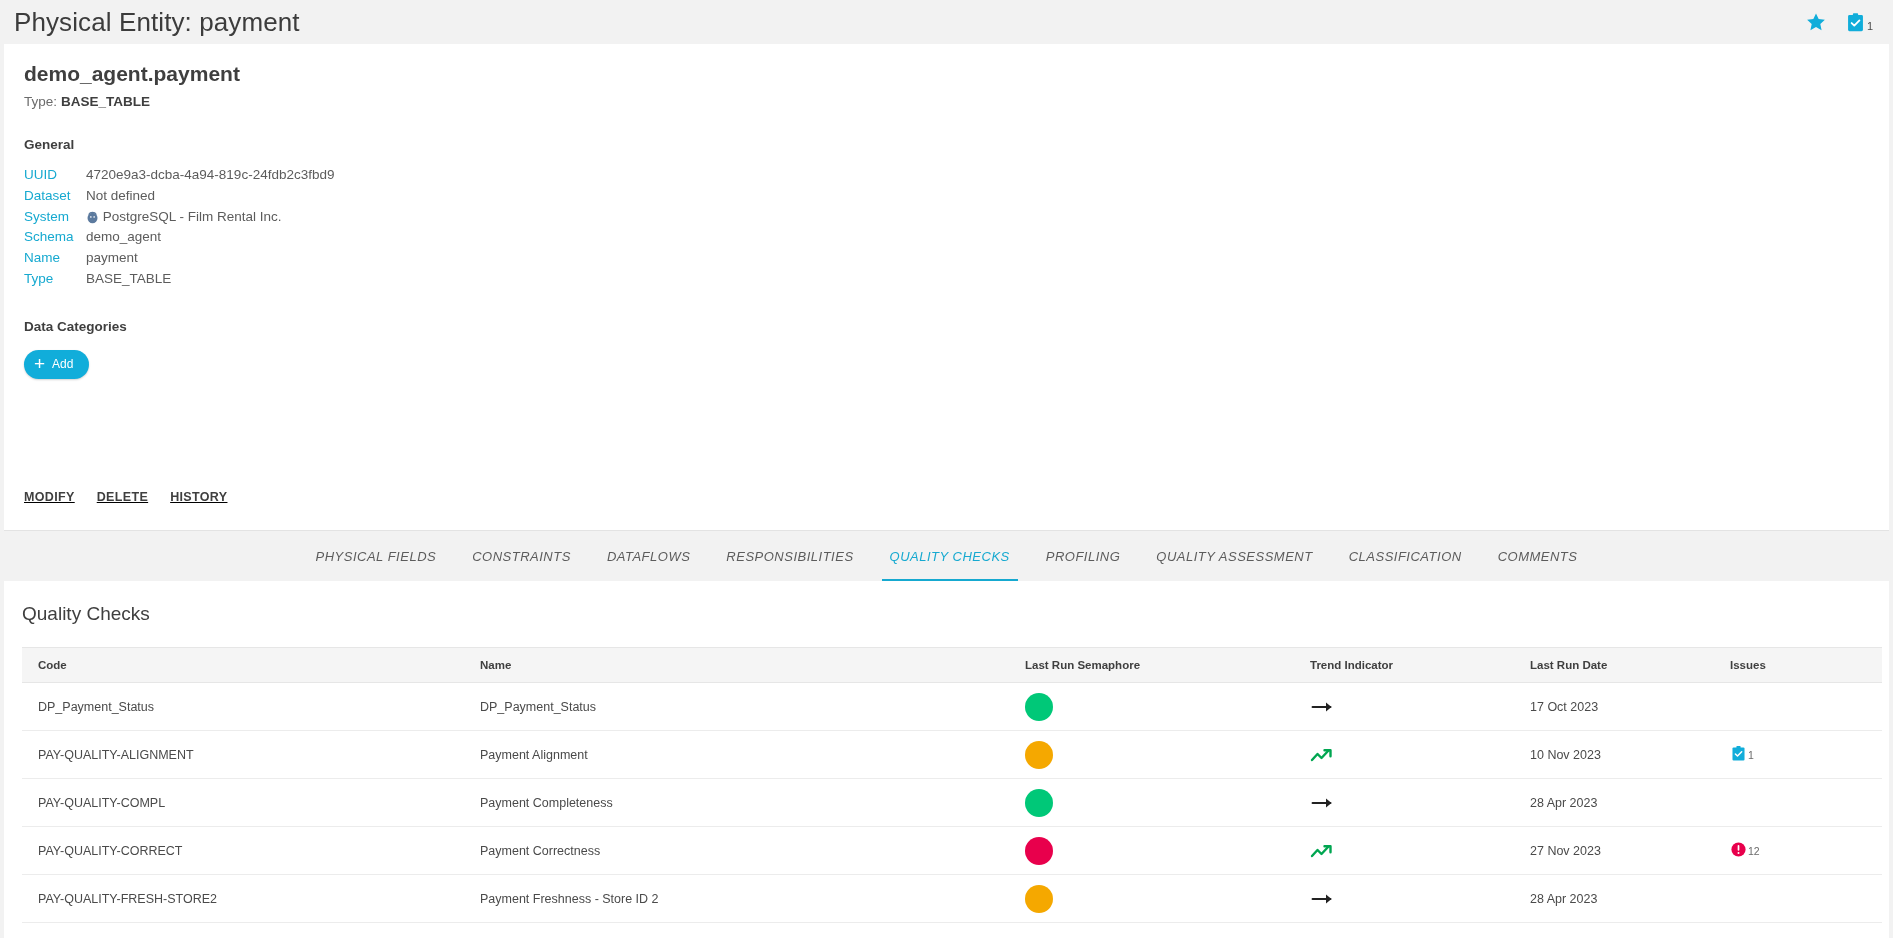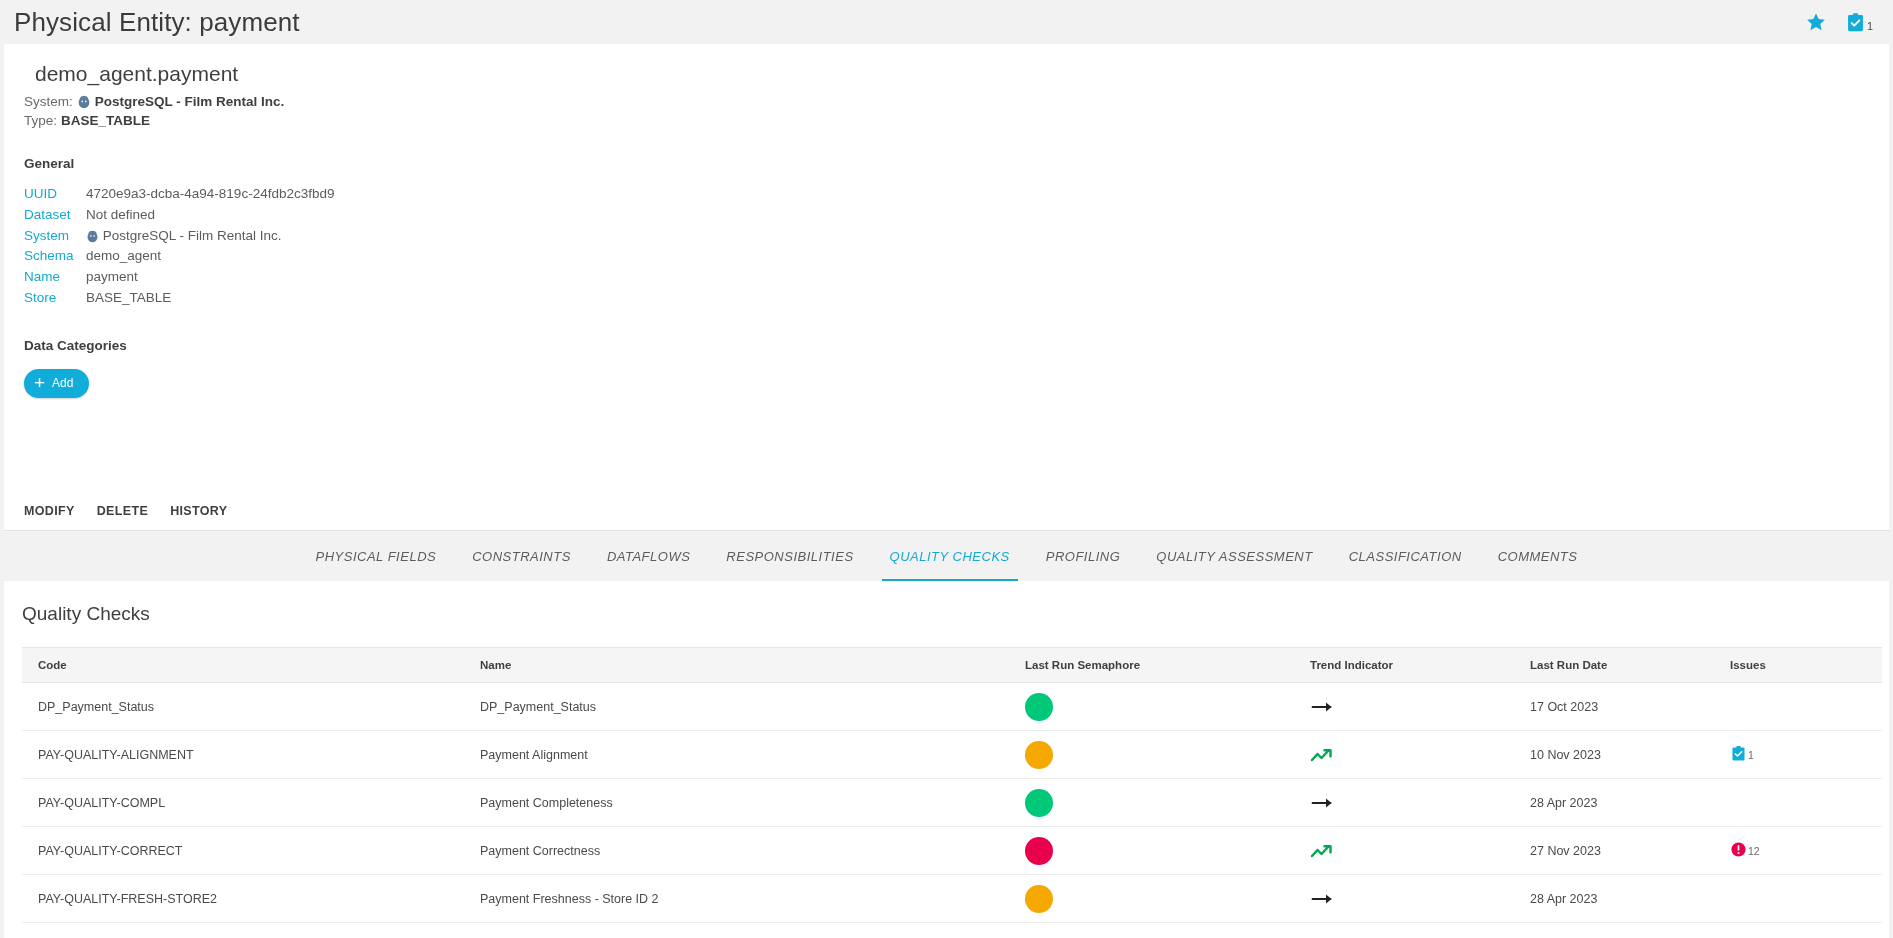"demo_agent.payment" .entity-name { font-weight: 400 -> 700; margin: 2px 0 8px 11px -> 2px 0 8px 0 }
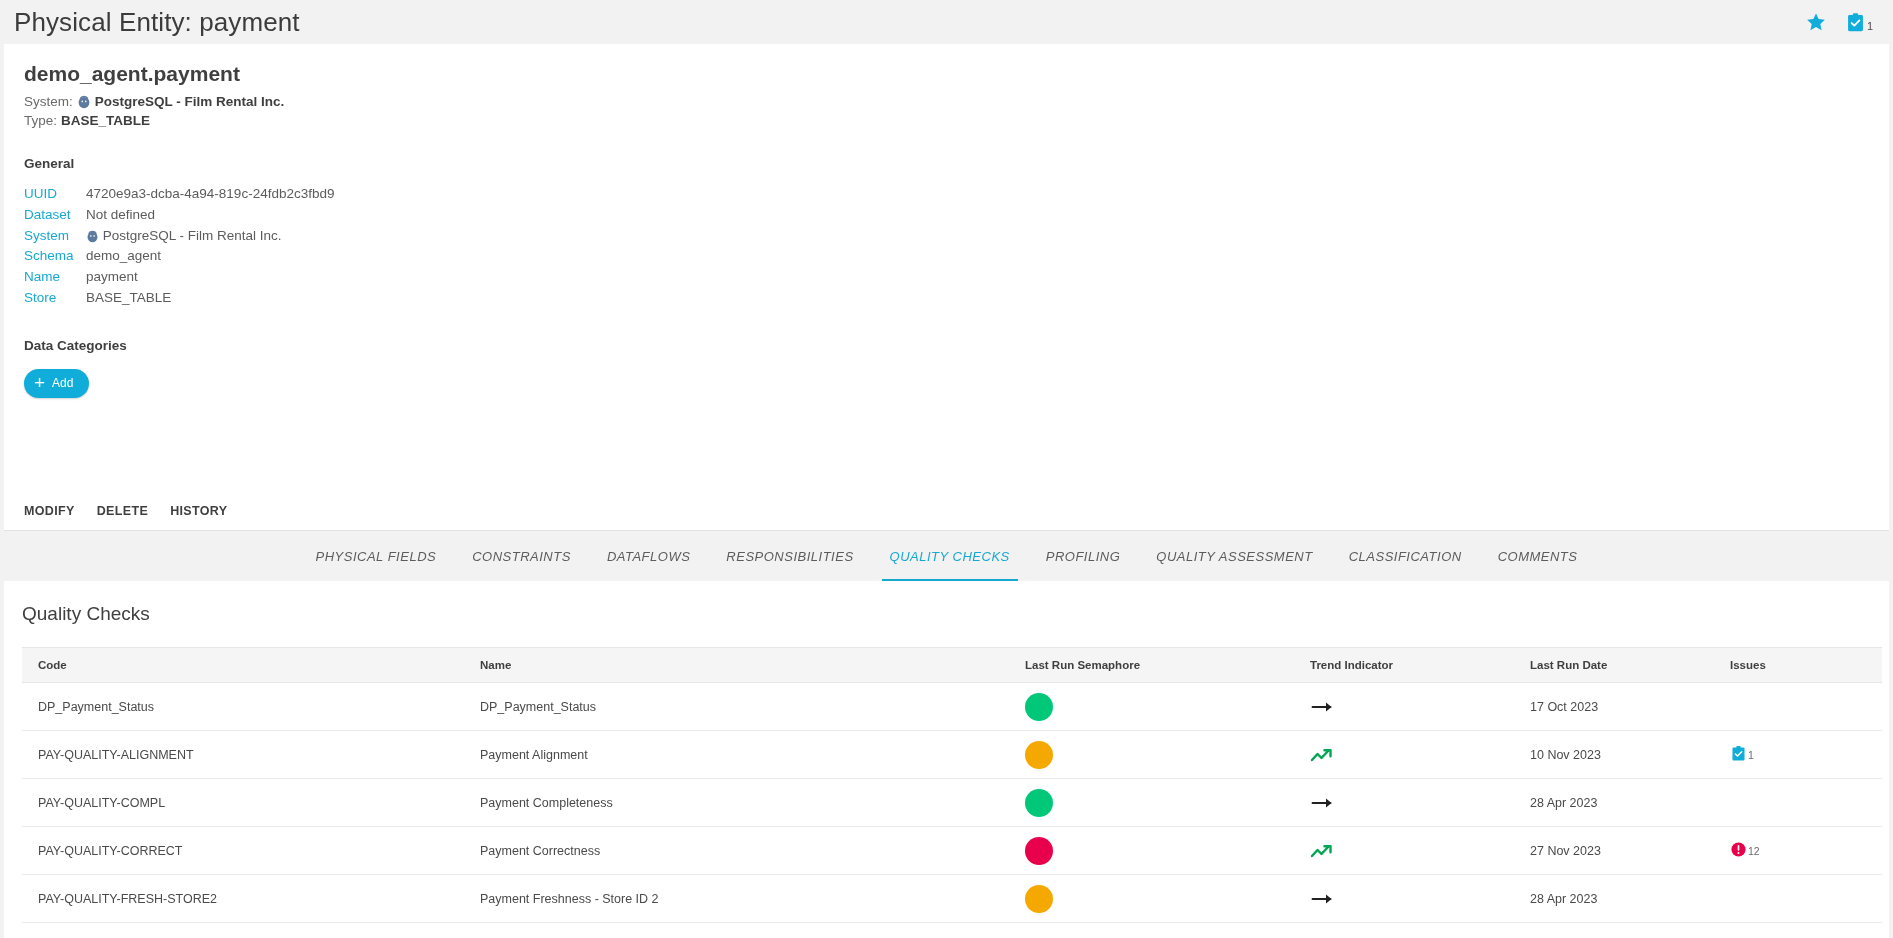"System:" div.meta-line { html: <div> <span>System:</span> <span> <svg> <ellipse></ellipse> <path></path> <ellipse></ellipse> <ellipse></ellipse> </svg> </span> <b>PostgreSQL - Film Rental Inc.</b> </div> -> none }
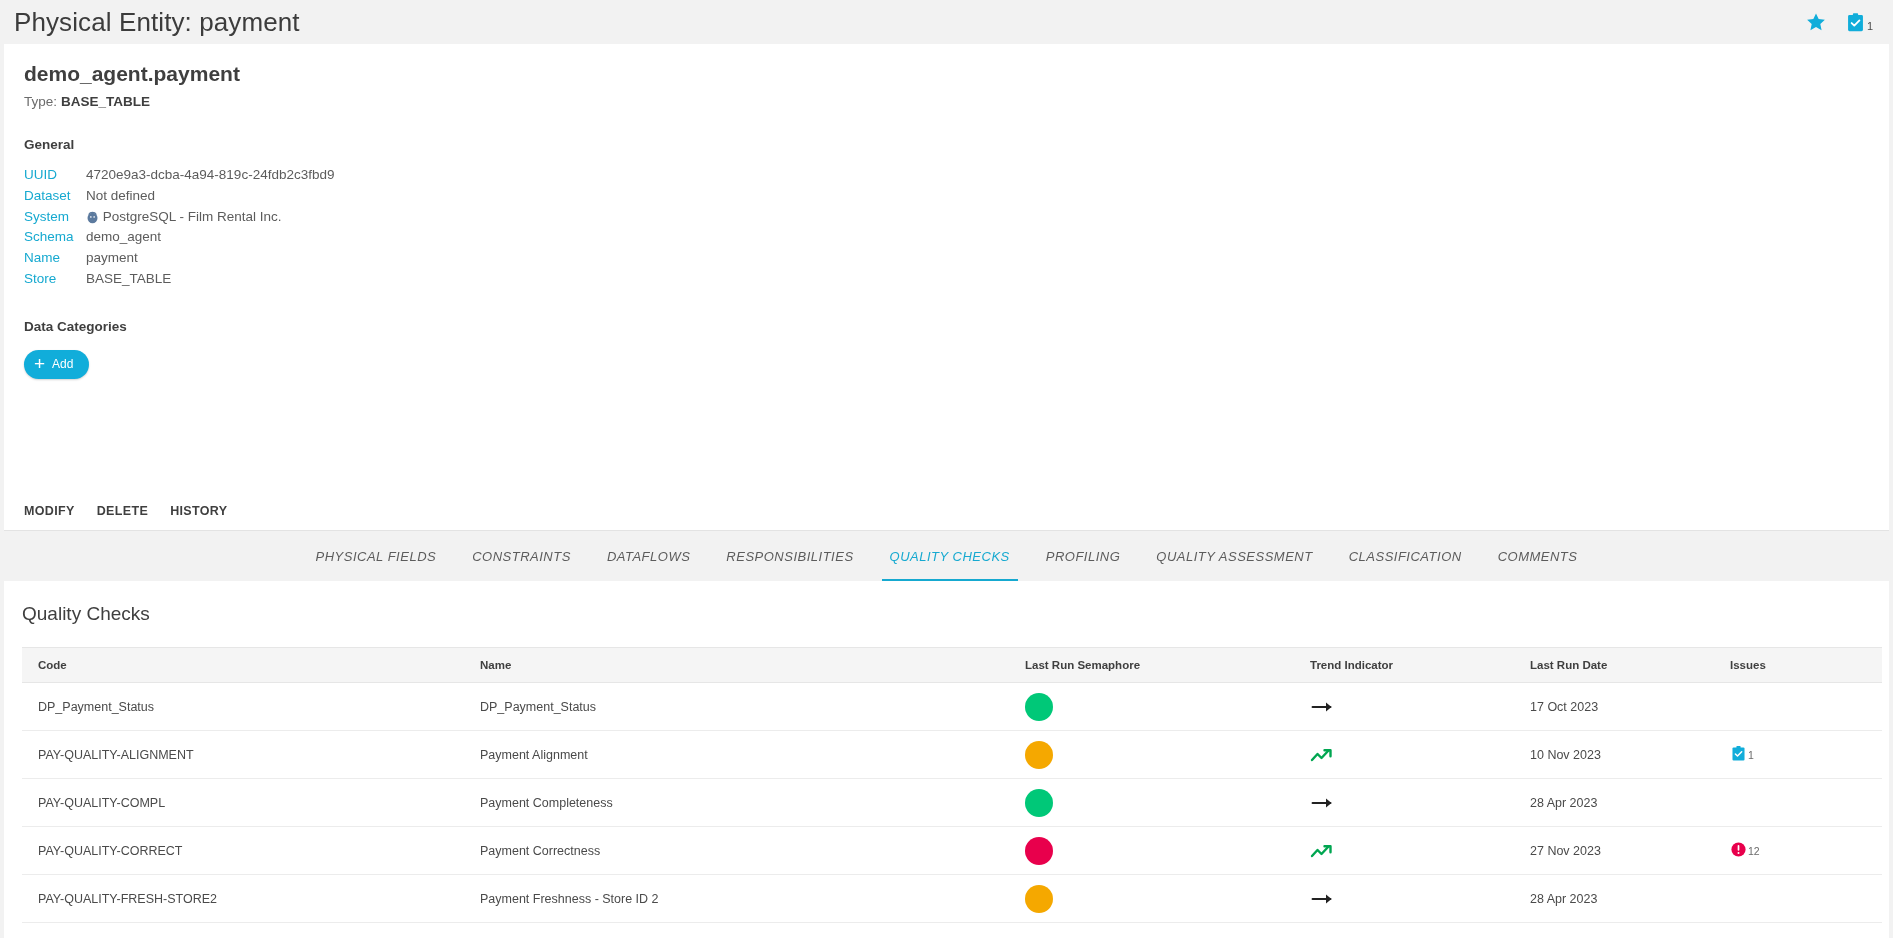"Store" td.kv-key { text: Store -> Type }
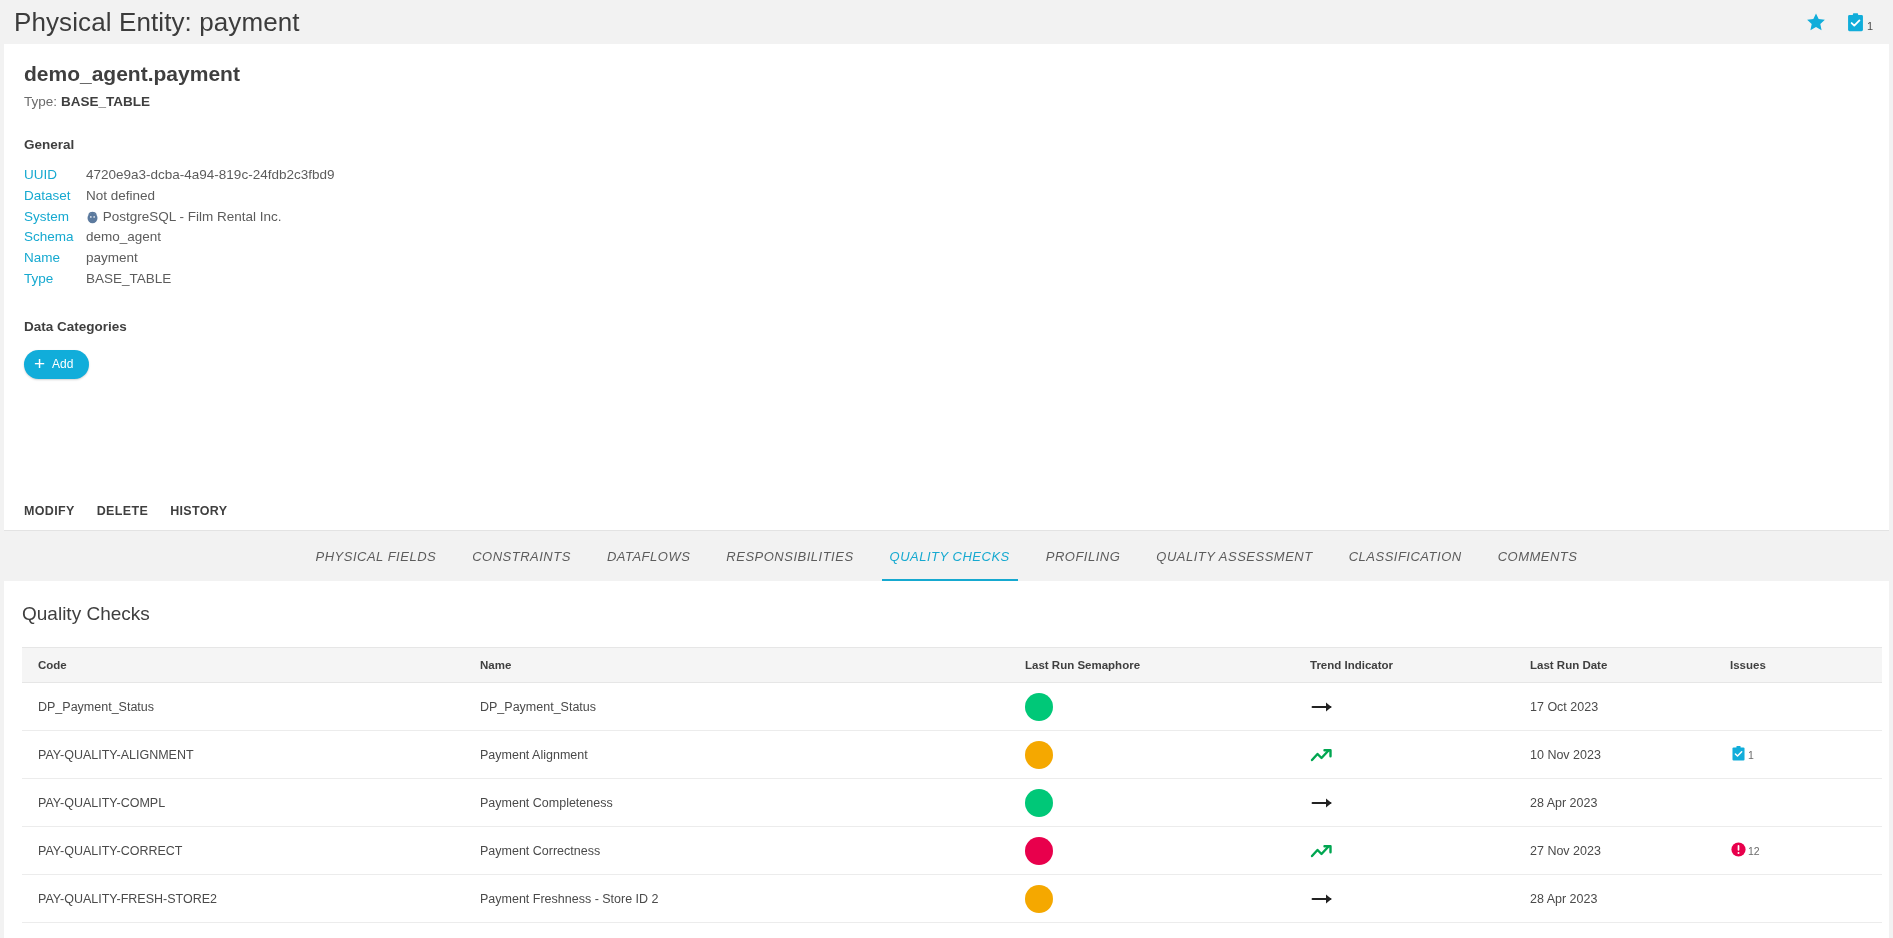"MODIFY" .card-actions { bottom: 12px -> 26px; text-decoration: none -> underline }
